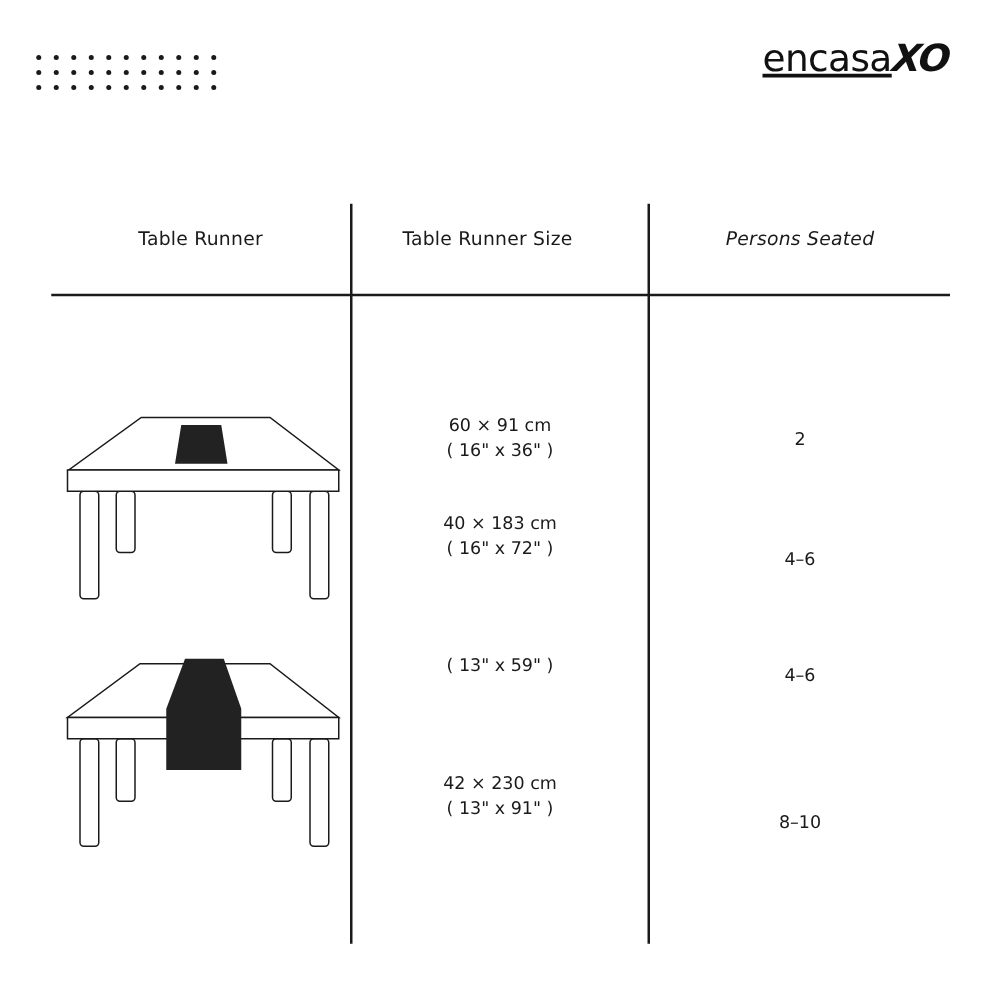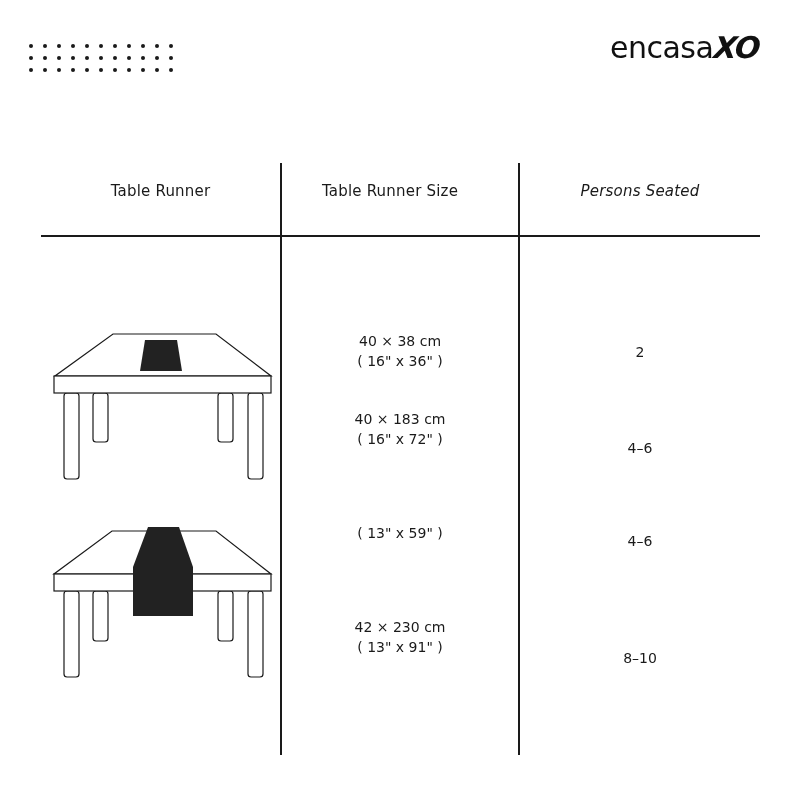"encasa" .logo .brand { text-decoration: none -> underline }
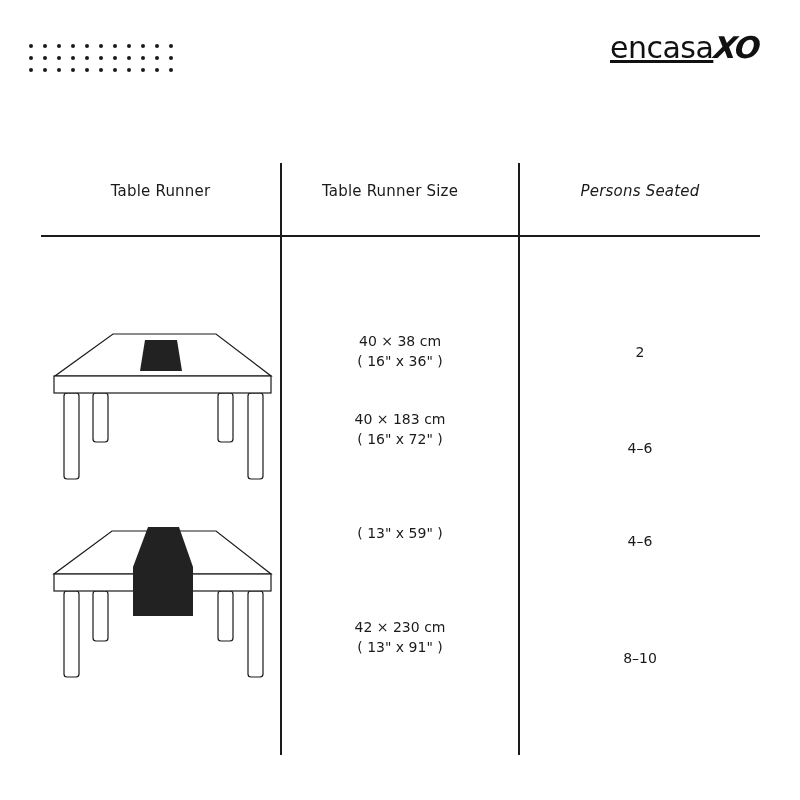"40 × 38 cm" span.cm { text: 40 × 38 -> 60 × 91 }
